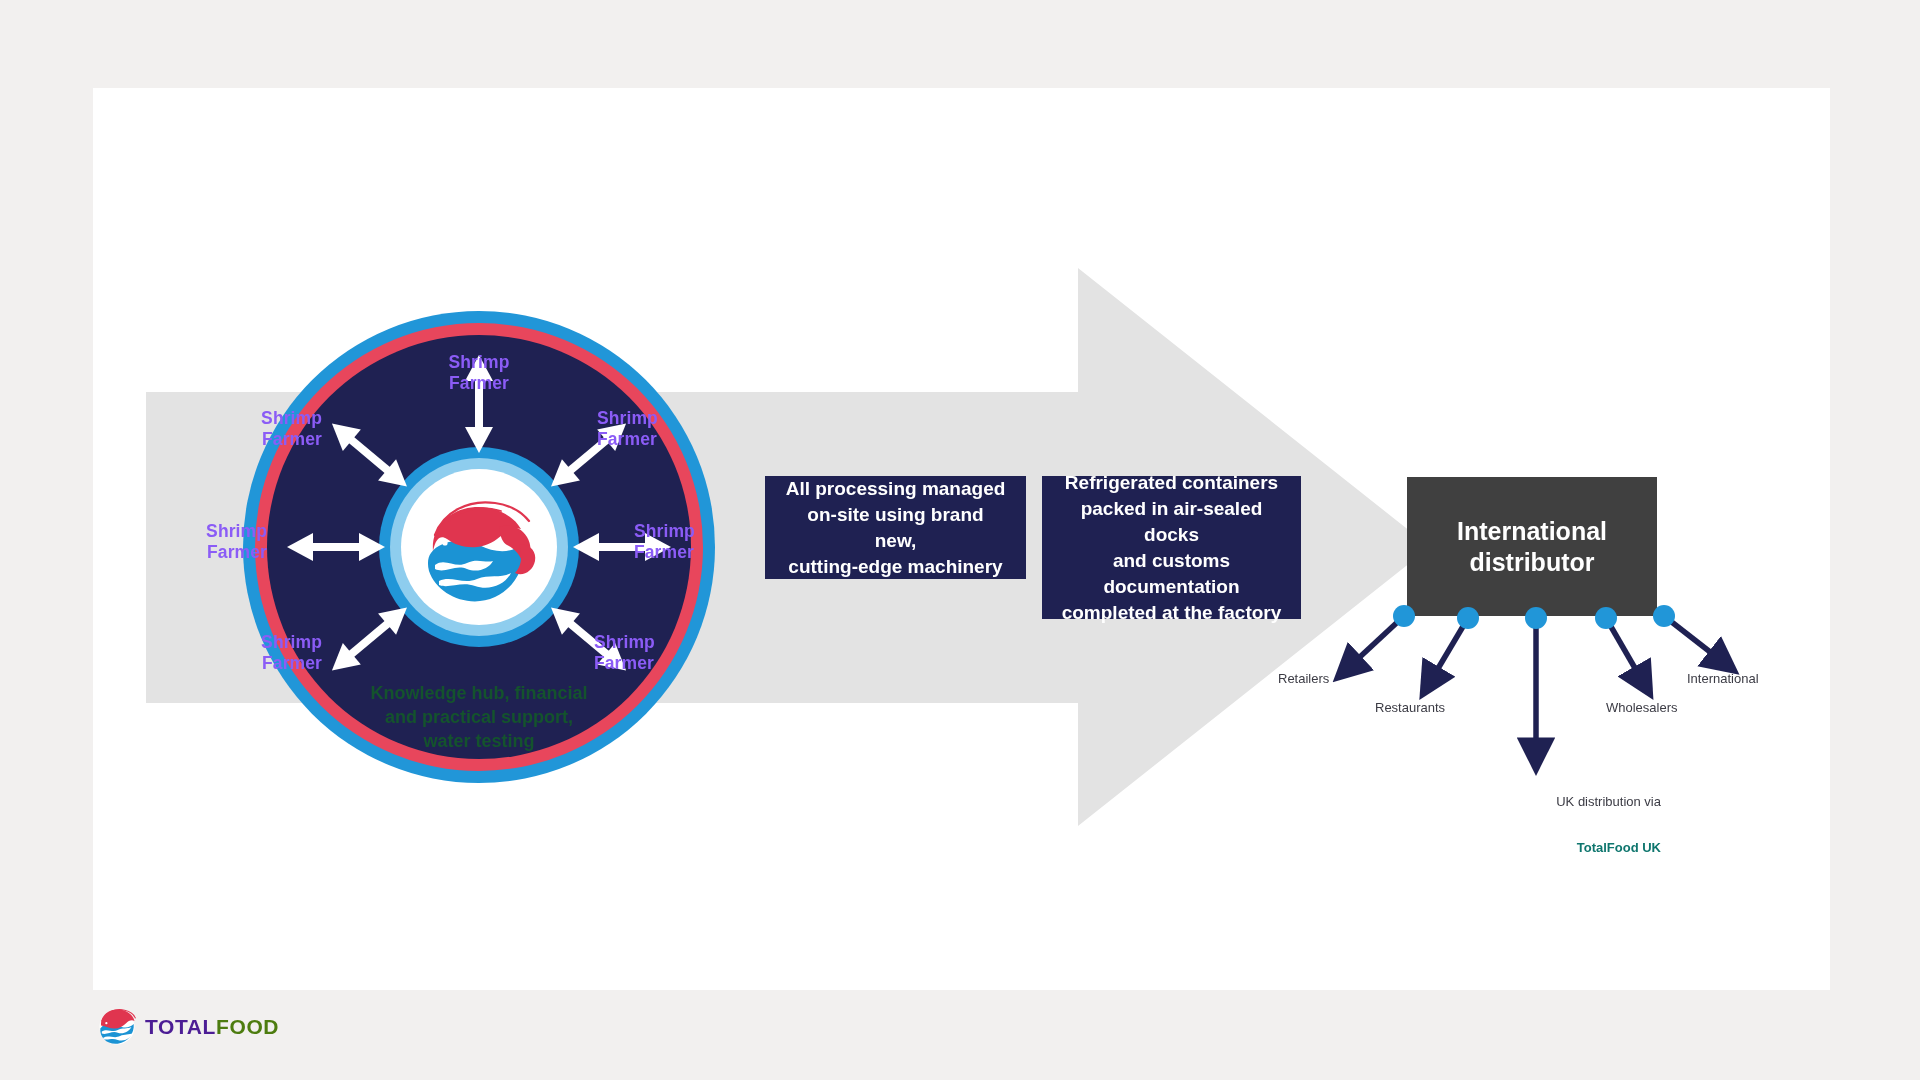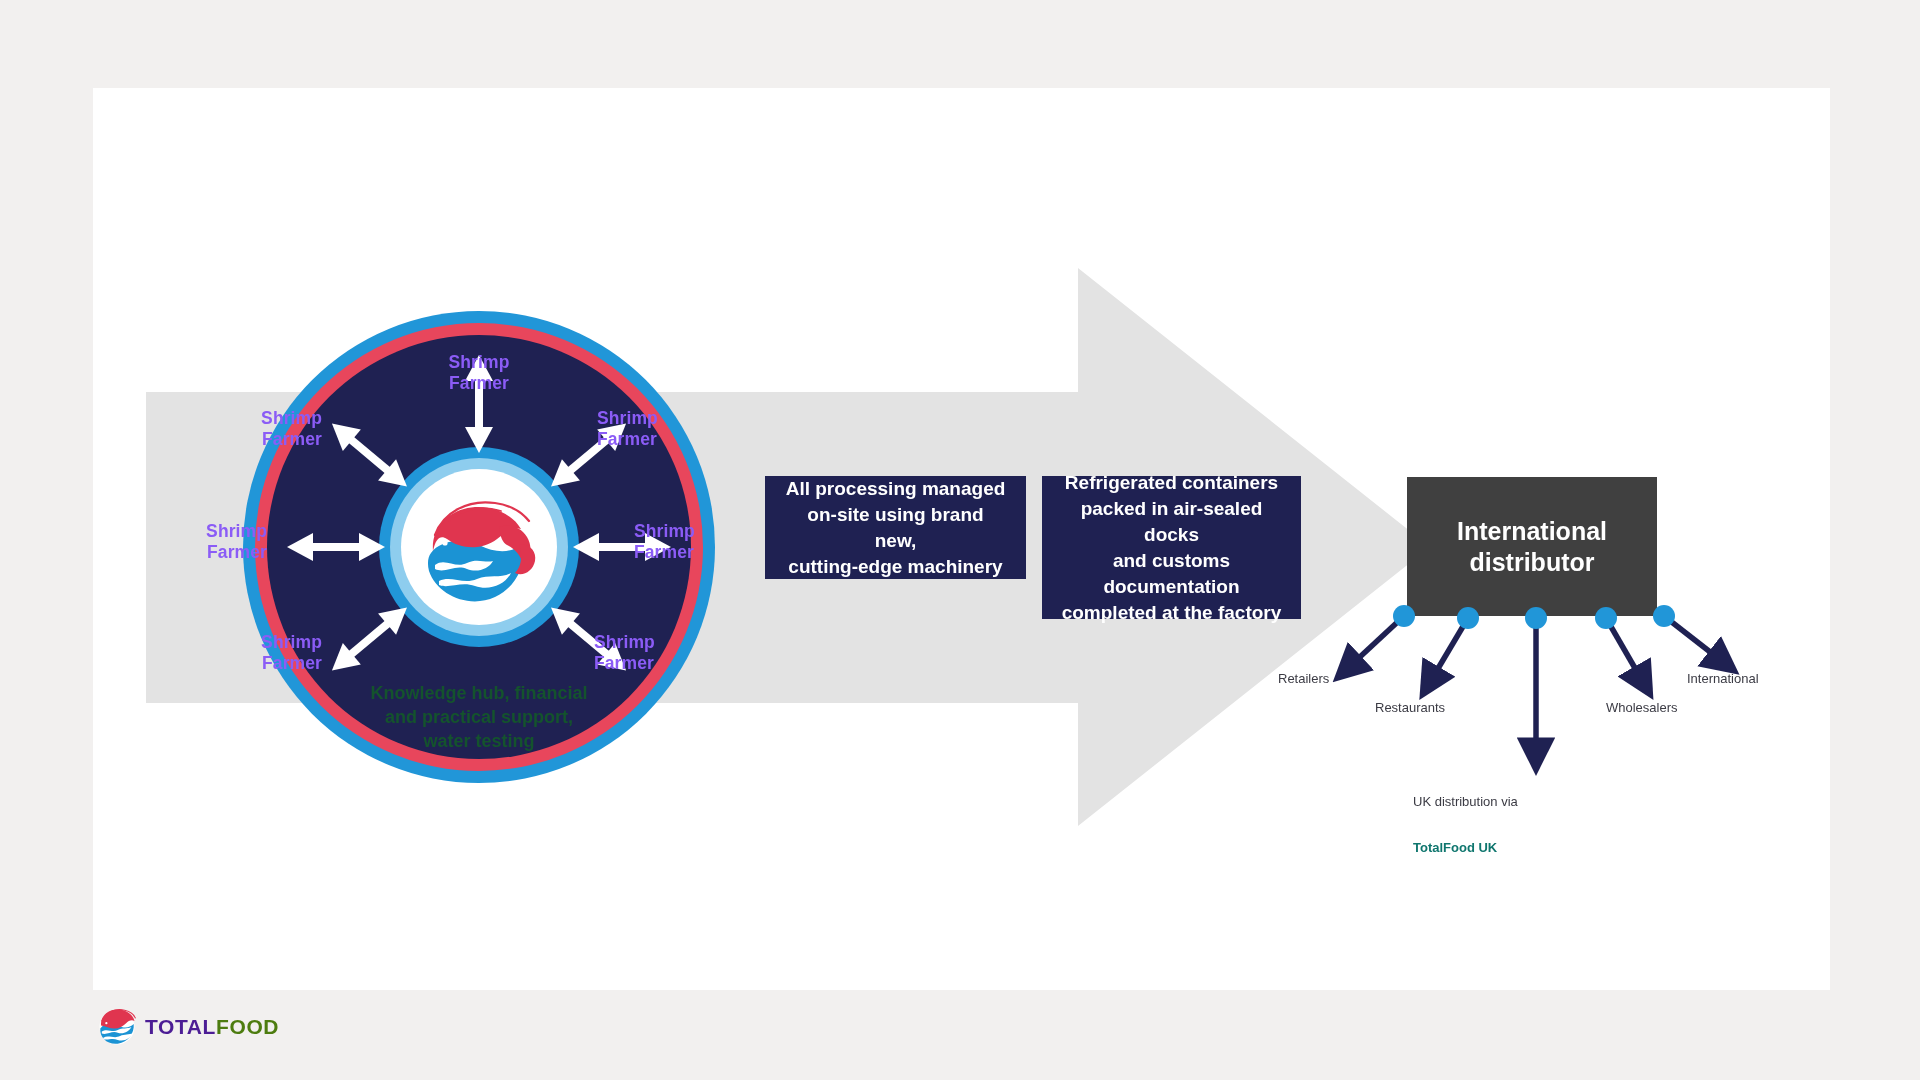"UK distribution via" .outlabel.ctr { text-align: left -> right }
